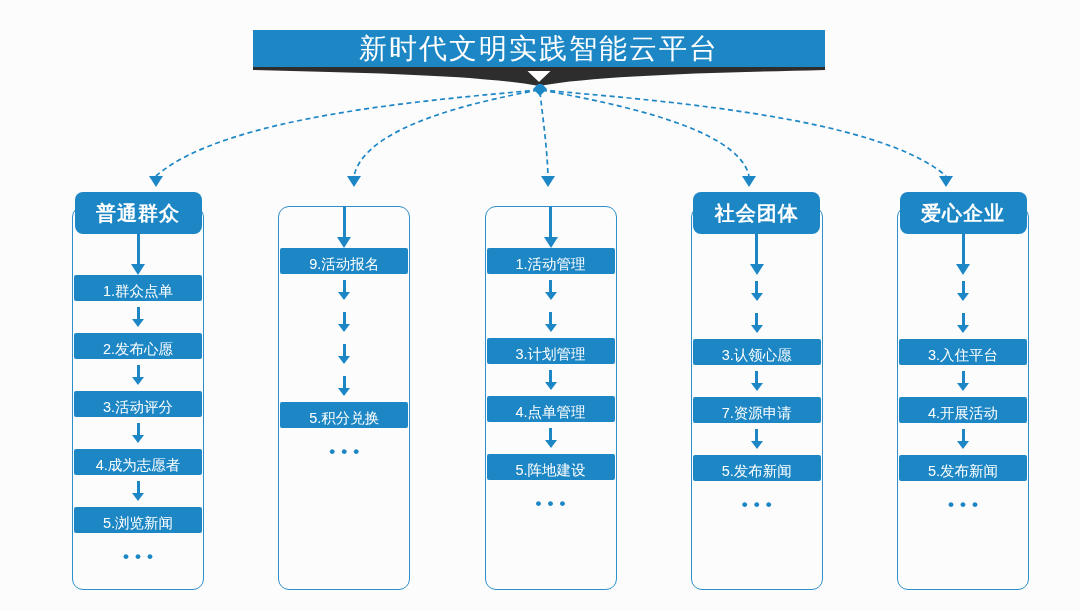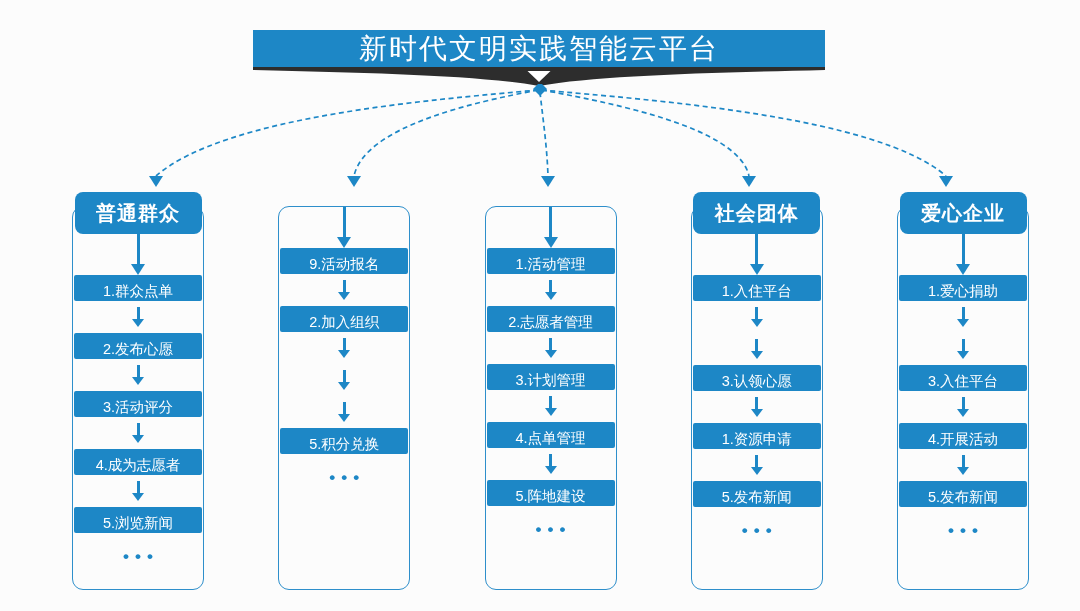"1.入住平台" div.step { html: <div> <span>1.入住平台</span> </div> -> none }
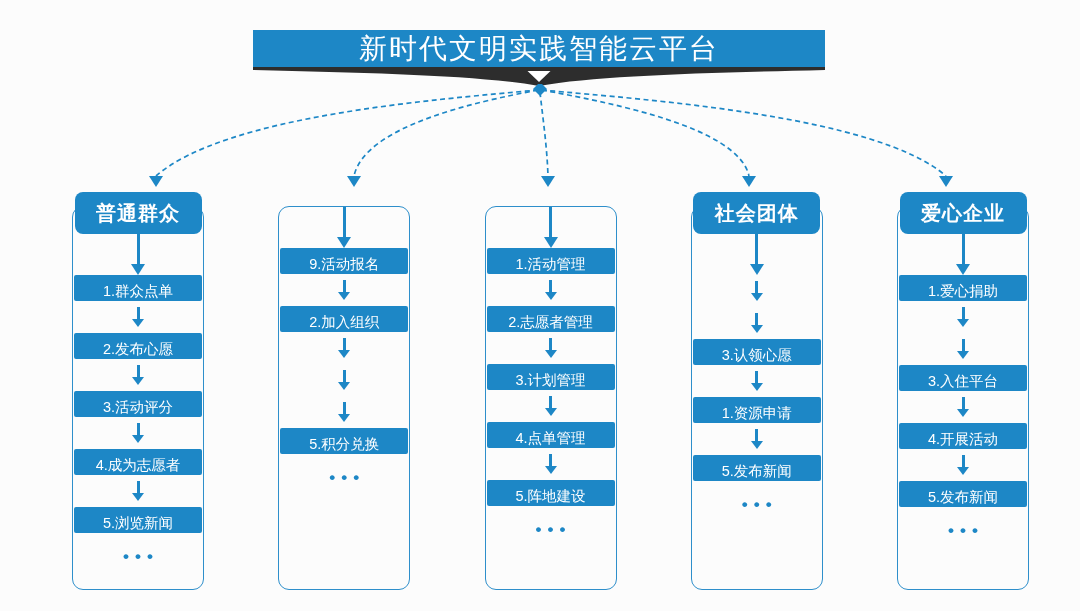"1.爱心捐助" div.step { html: <div> <span>1.爱心捐助</span> </div> -> none }
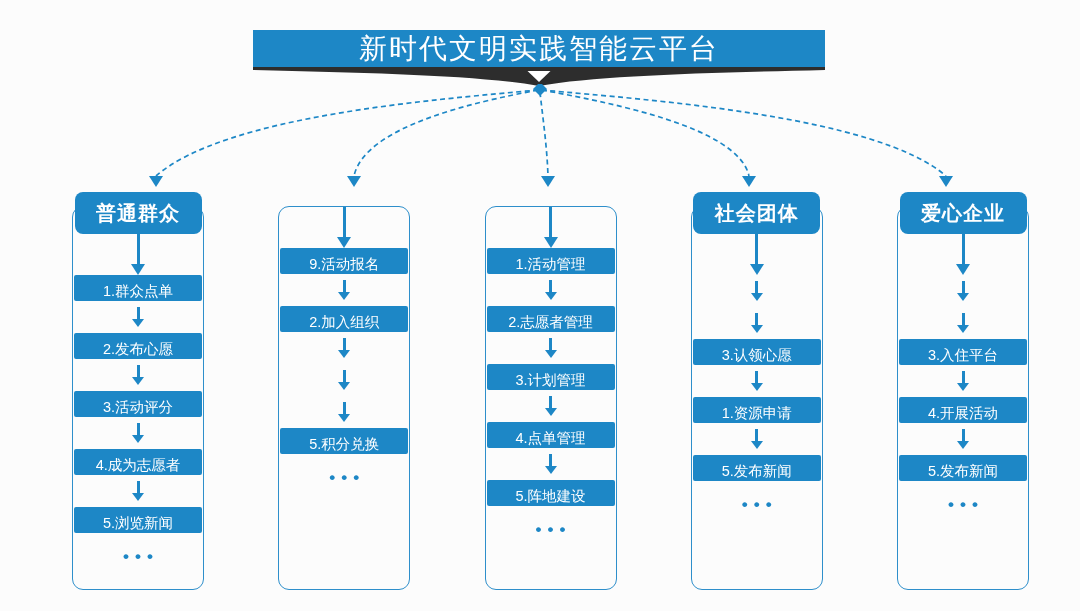"2.加入组织" div.step { html: <div> <span>2.加入组织</span> </div> -> none }
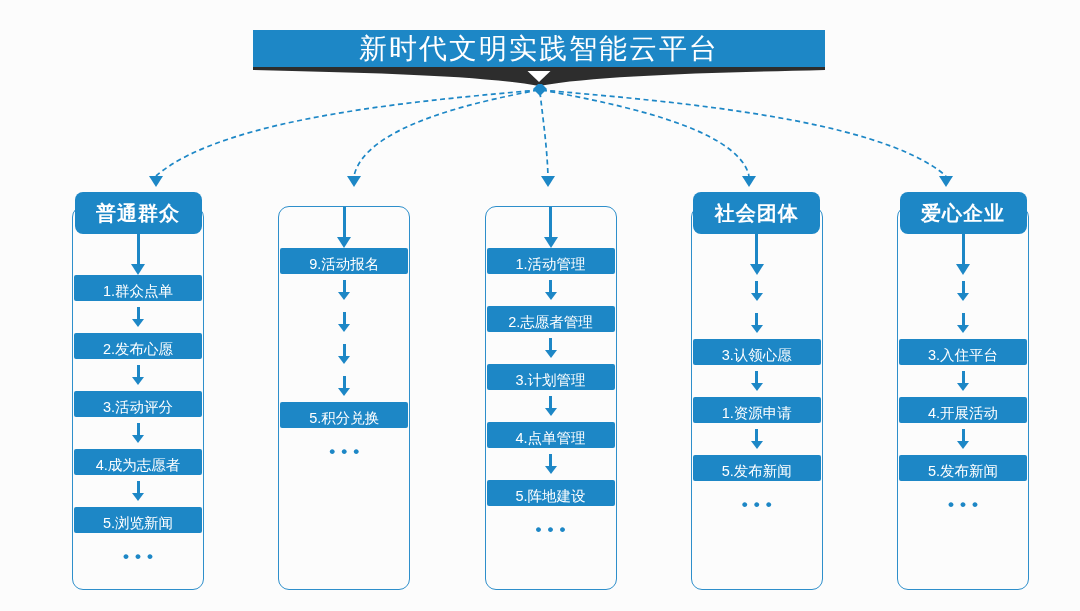"2.志愿者管理" div.step { html: <div> <span>2.志愿者管理</span> </div> -> none }
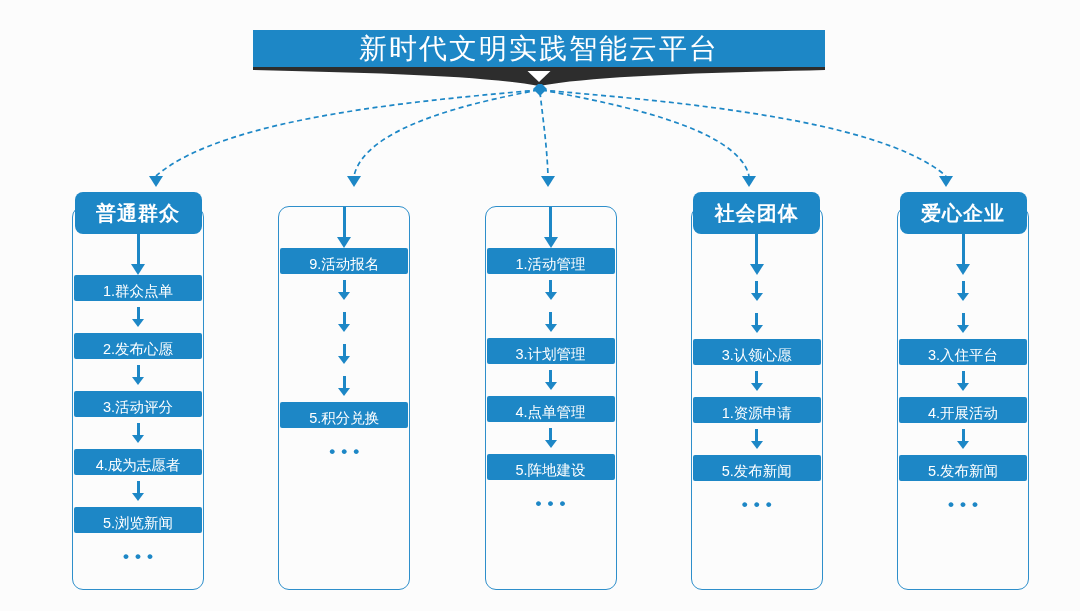"1.资源申请" span { text: 1 -> 7 }
